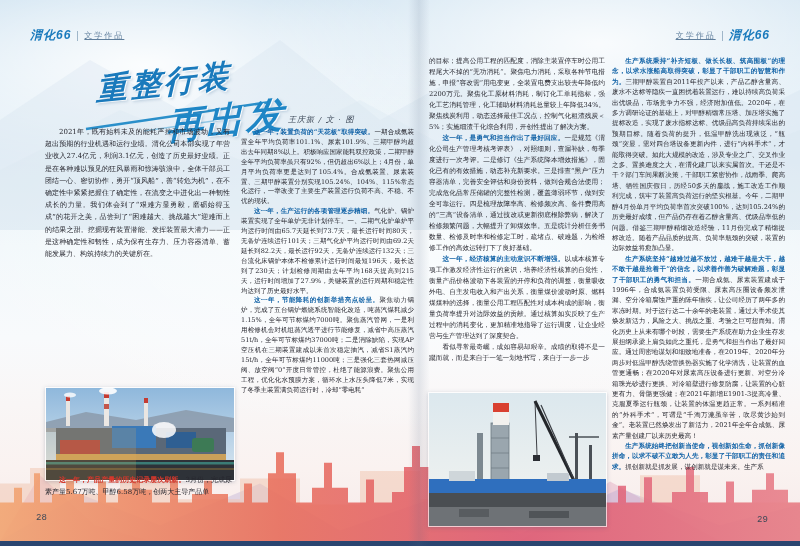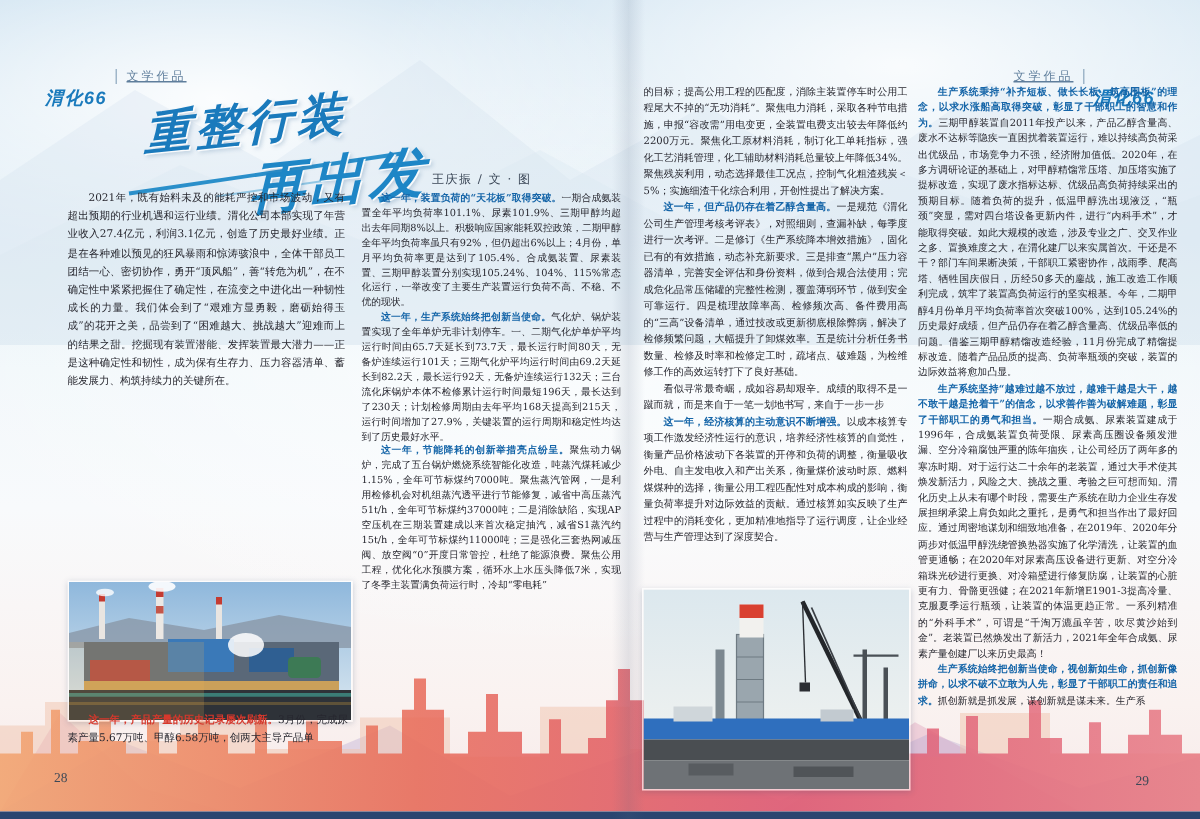"渭化66" .logo { margin-top: 30px -> none }
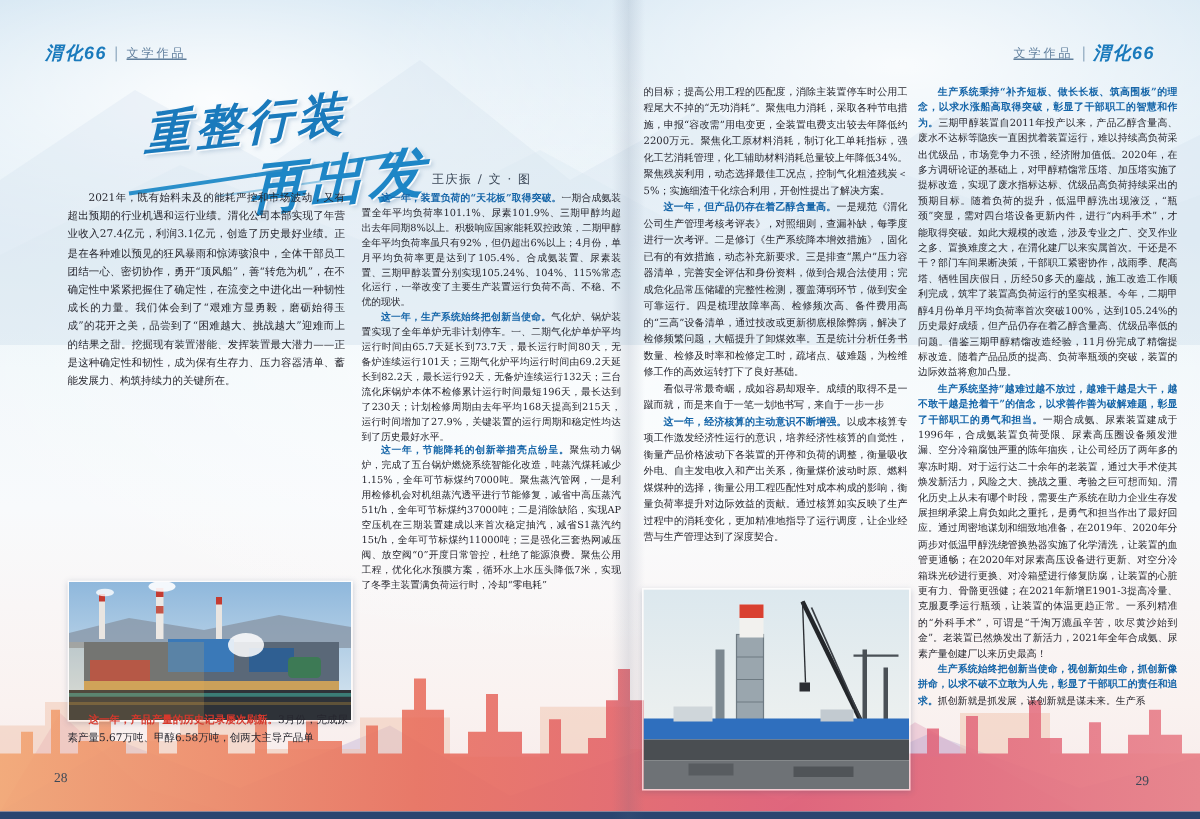"王庆振 / 文 · 图" .byline { font-style: none -> italic }
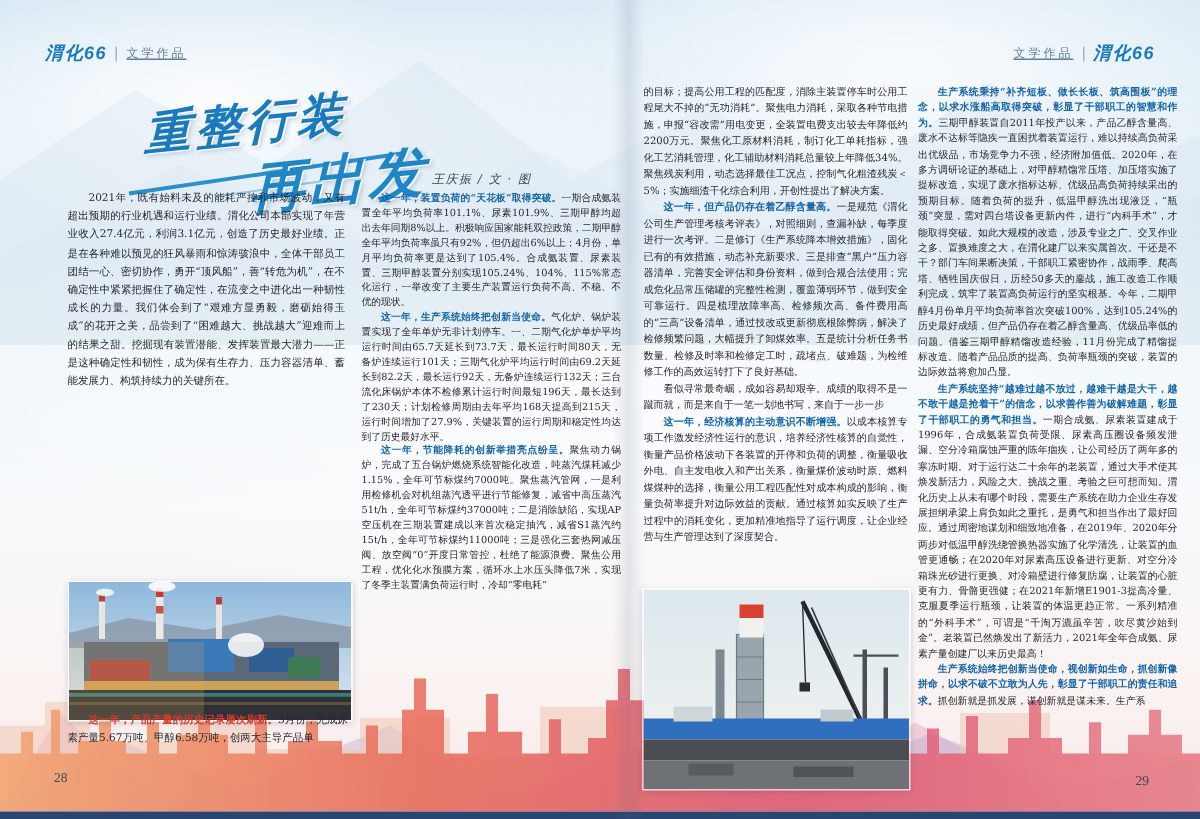"这一年，但产品仍存在着乙醇含量高。" span.lead { text: 但产品仍存在着乙醇含量高 -> 是勇气和担当作出了最好回应 }
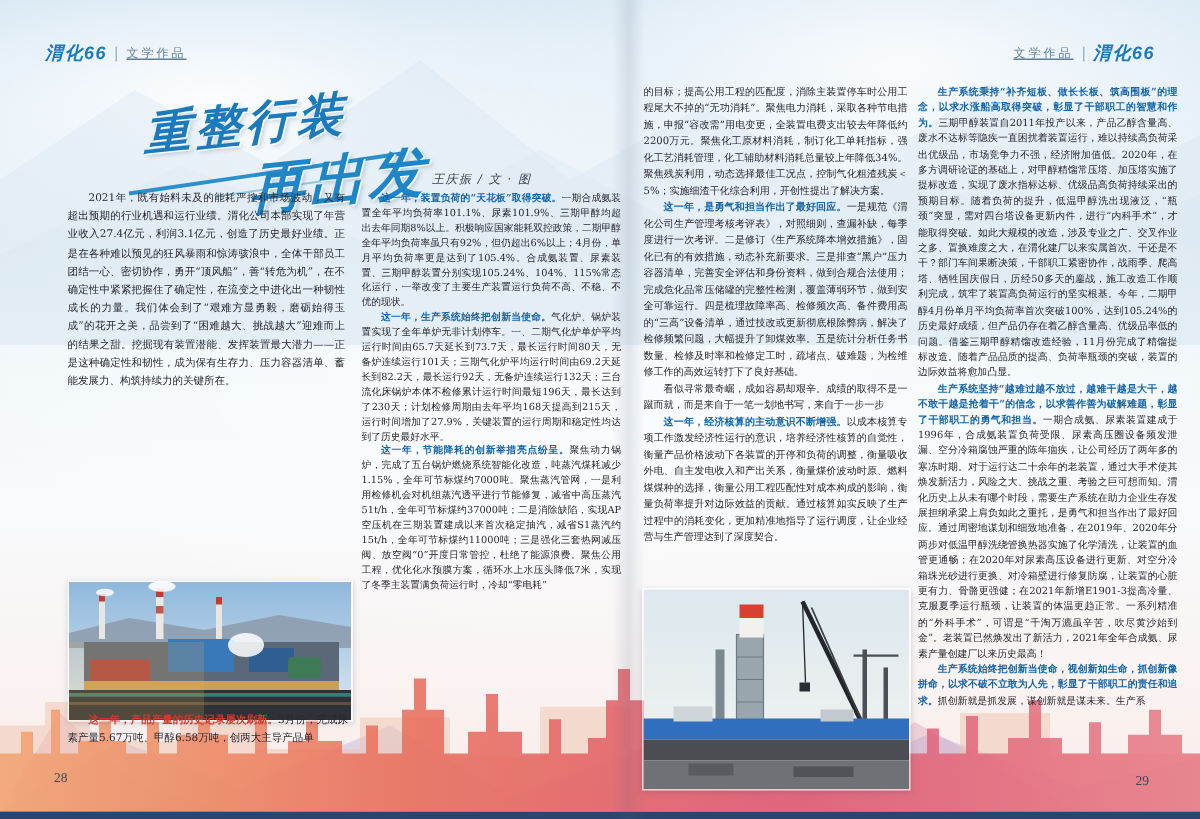"这一年，生产系统始终把创新当使命。" span.lead { text: 系统始终把创新当使命 -> 运行的各项管理逐步精细 }
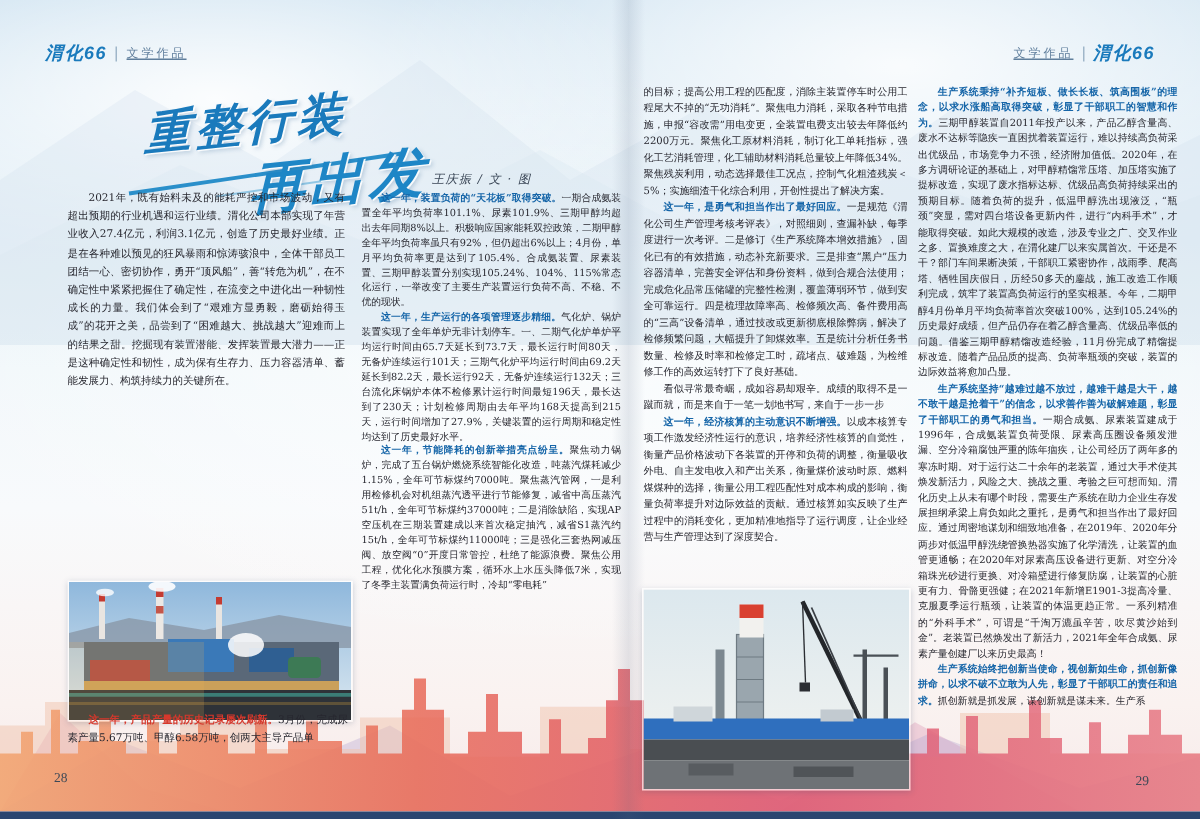"看似寻常最奇崛，成如容易却艰辛。成绩的取得不是一蹴而就，而是来自于一笔一划地书写" p { order: before "这一年，经济核算的主动意识不断增强。以成本核算专项工作激发经济性运行的意识，培养" -> after "这一年，经济核算的主动意识不断增强。以成本核算专项工作激发经济性运行的意识，培养" }
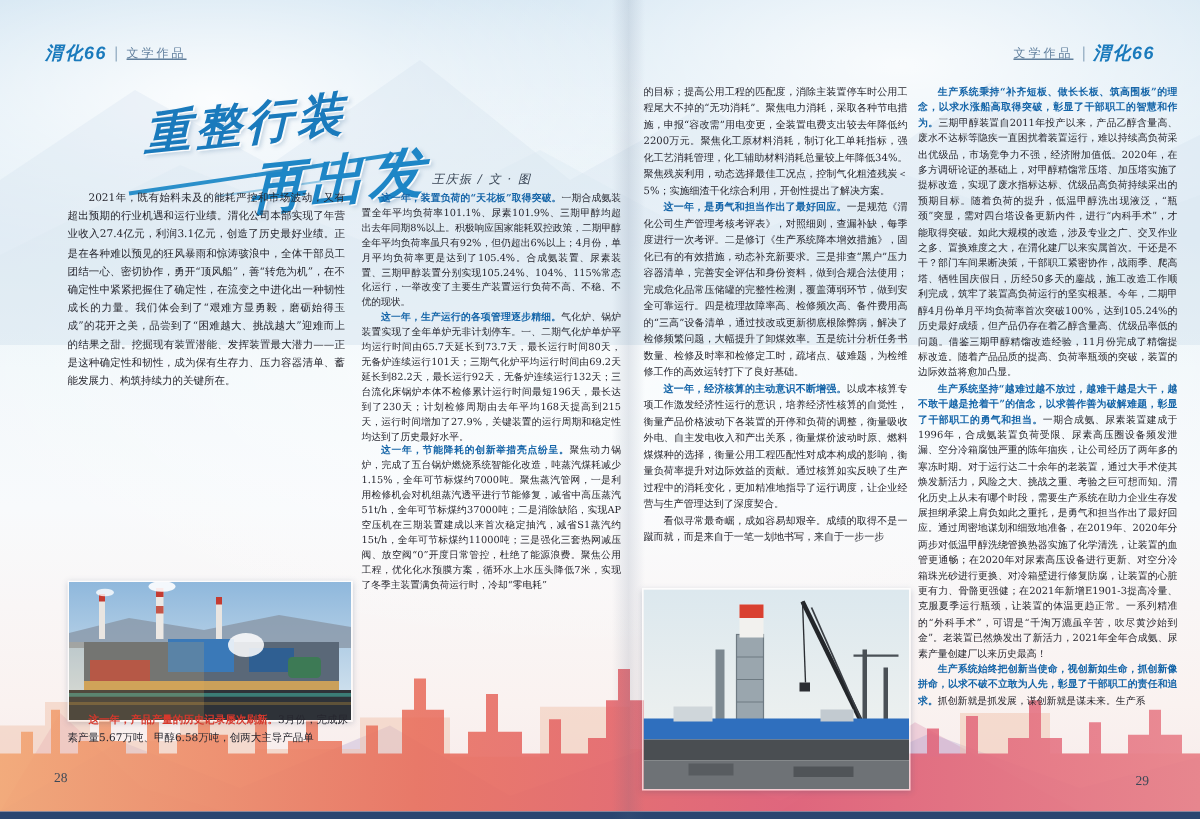"28" .pagenum { font-family: Liberation Serif, serif -> Liberation Mono, monospace }
